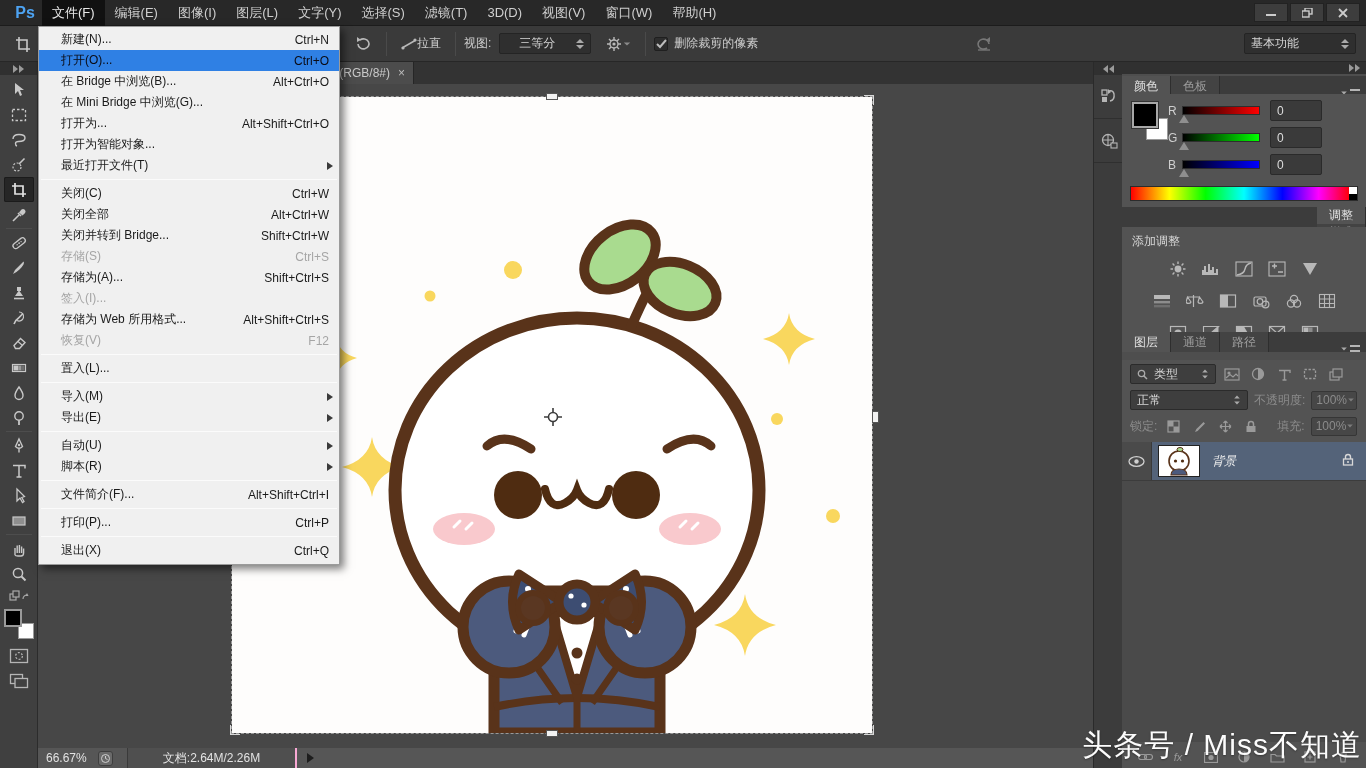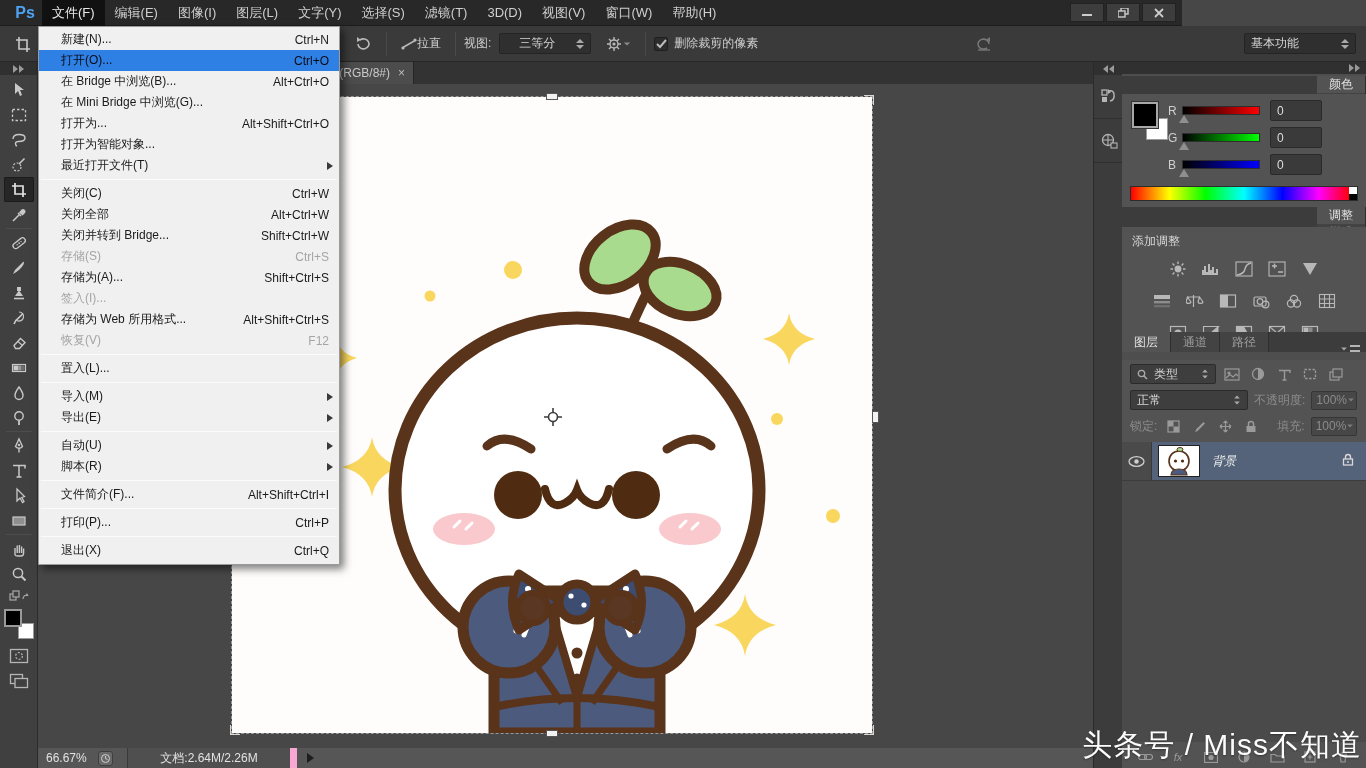"Ps" #titlebar { width: 1182px -> 1366px }
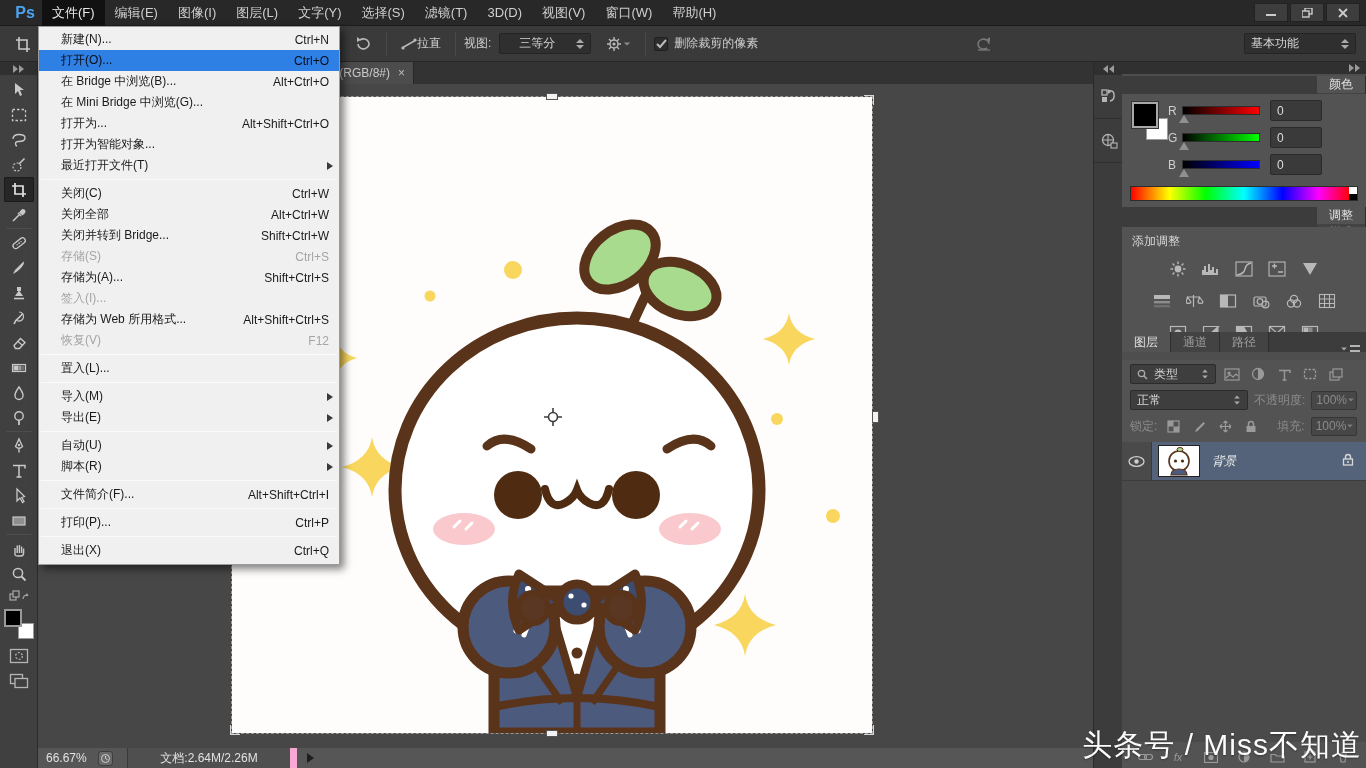"颜色" div.tabrow { flex-direction: column -> none }
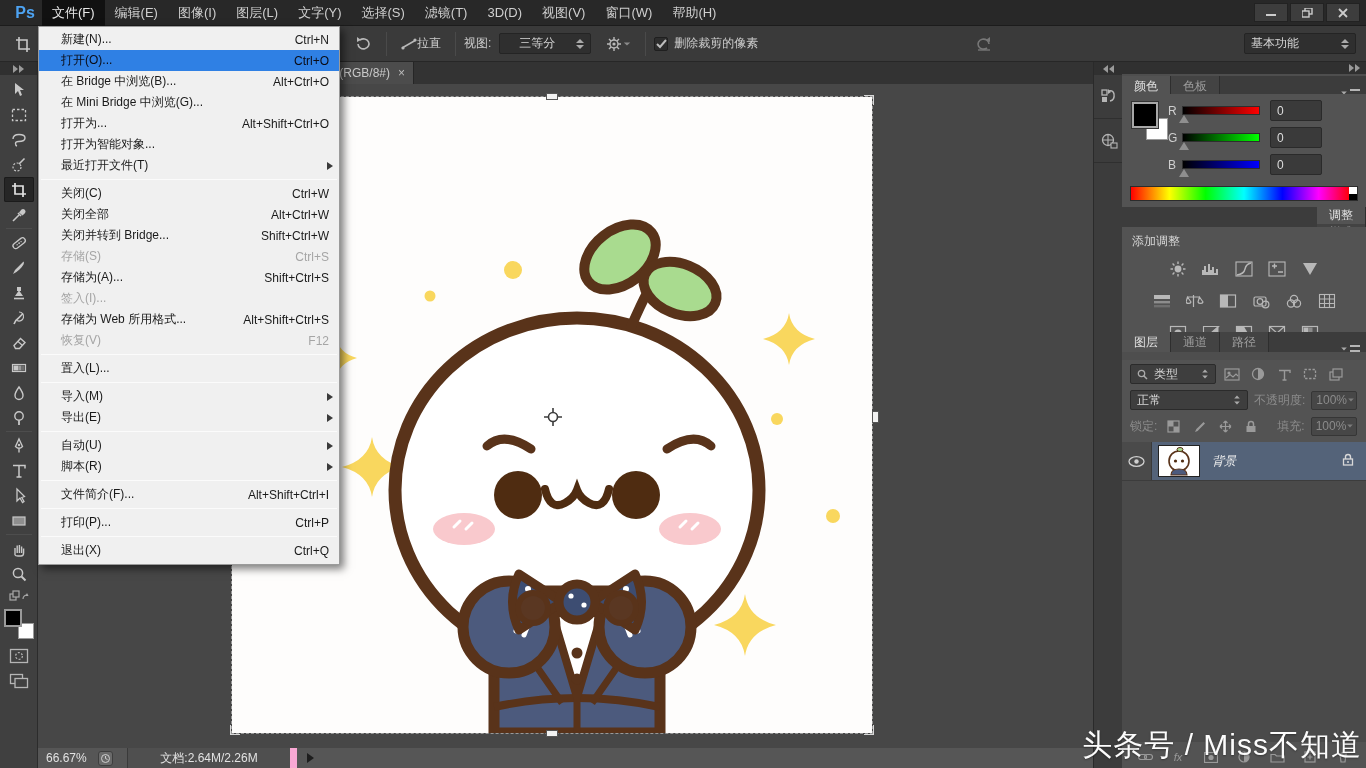"文档:2.64M/2.26M" #docbox { border-right: 7px solid #f9a8d4 -> 2px solid #f9a8d4 }
